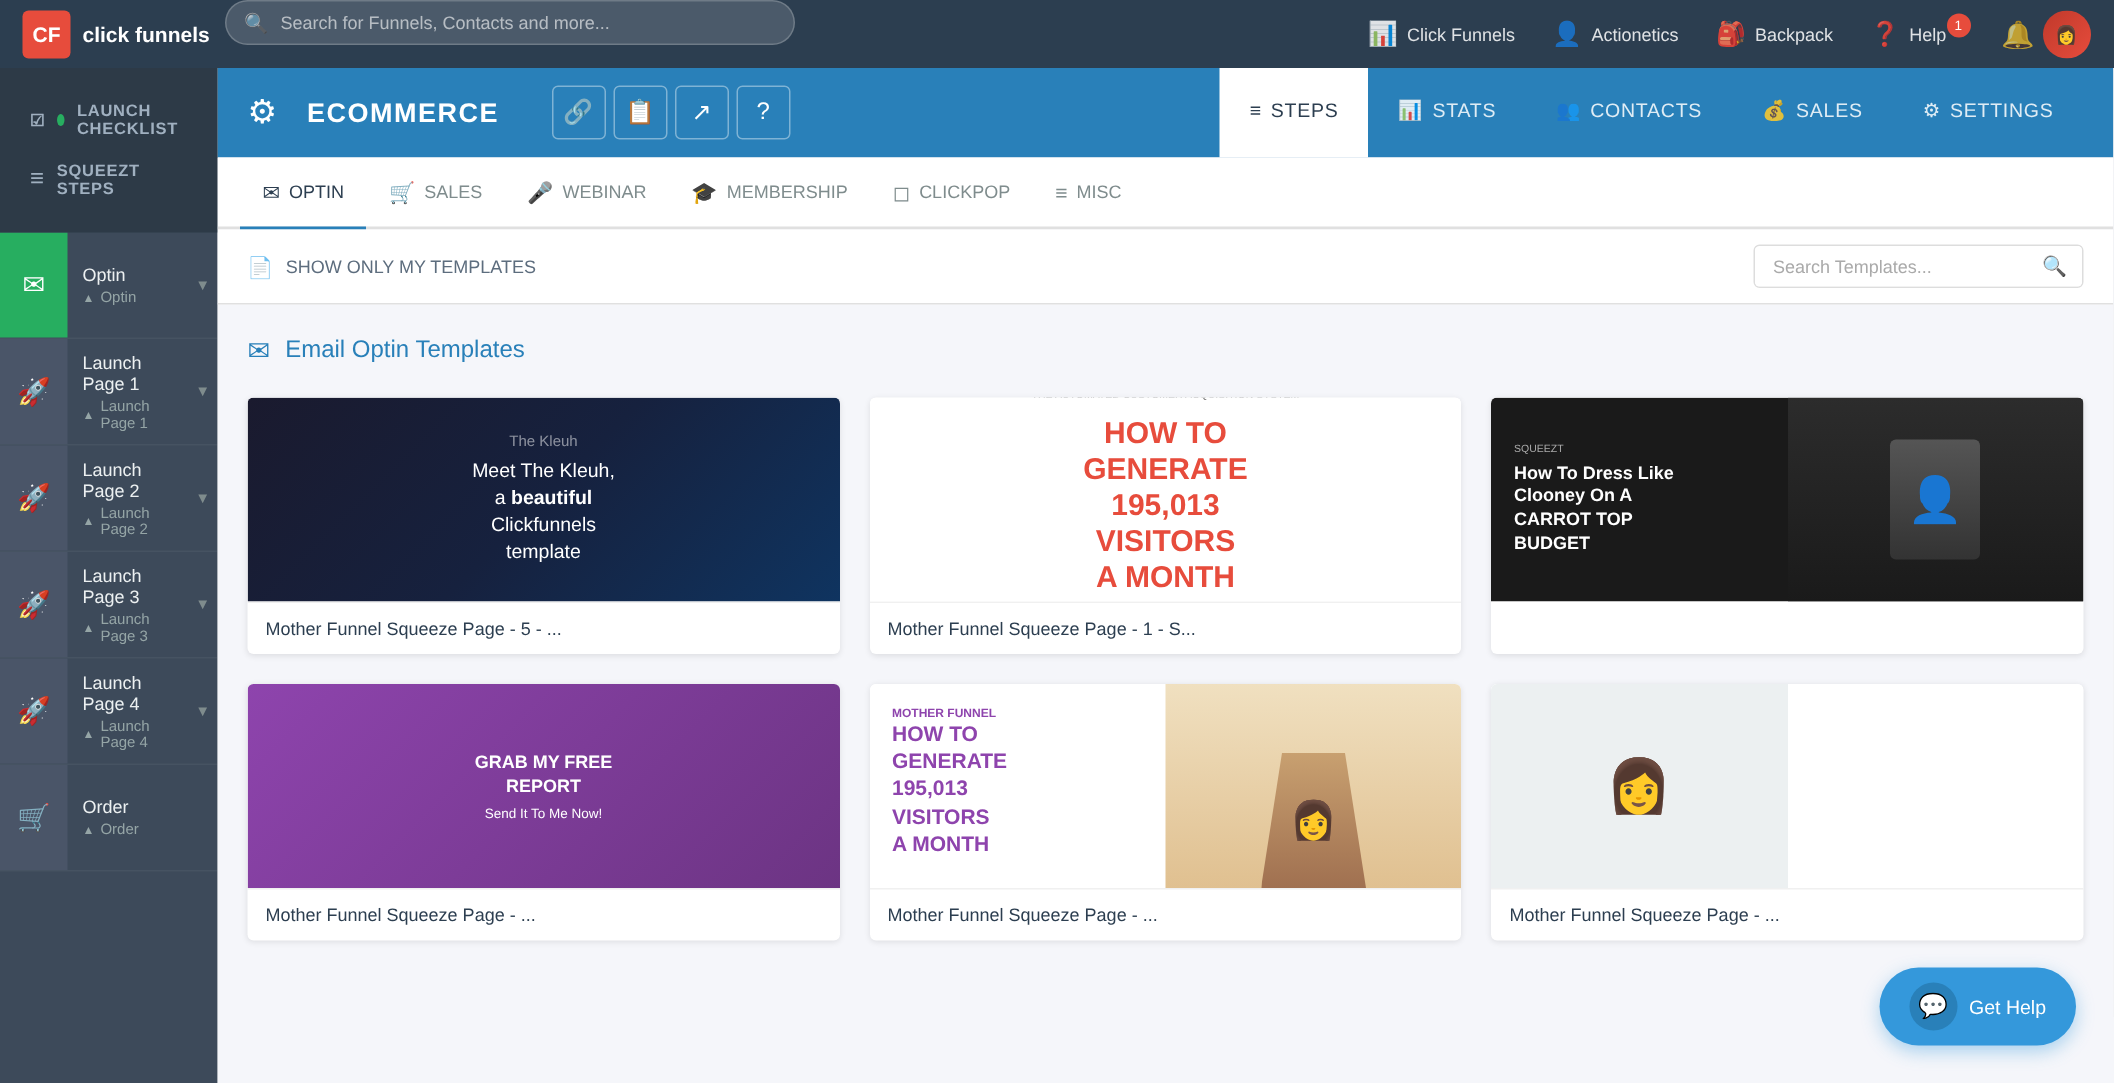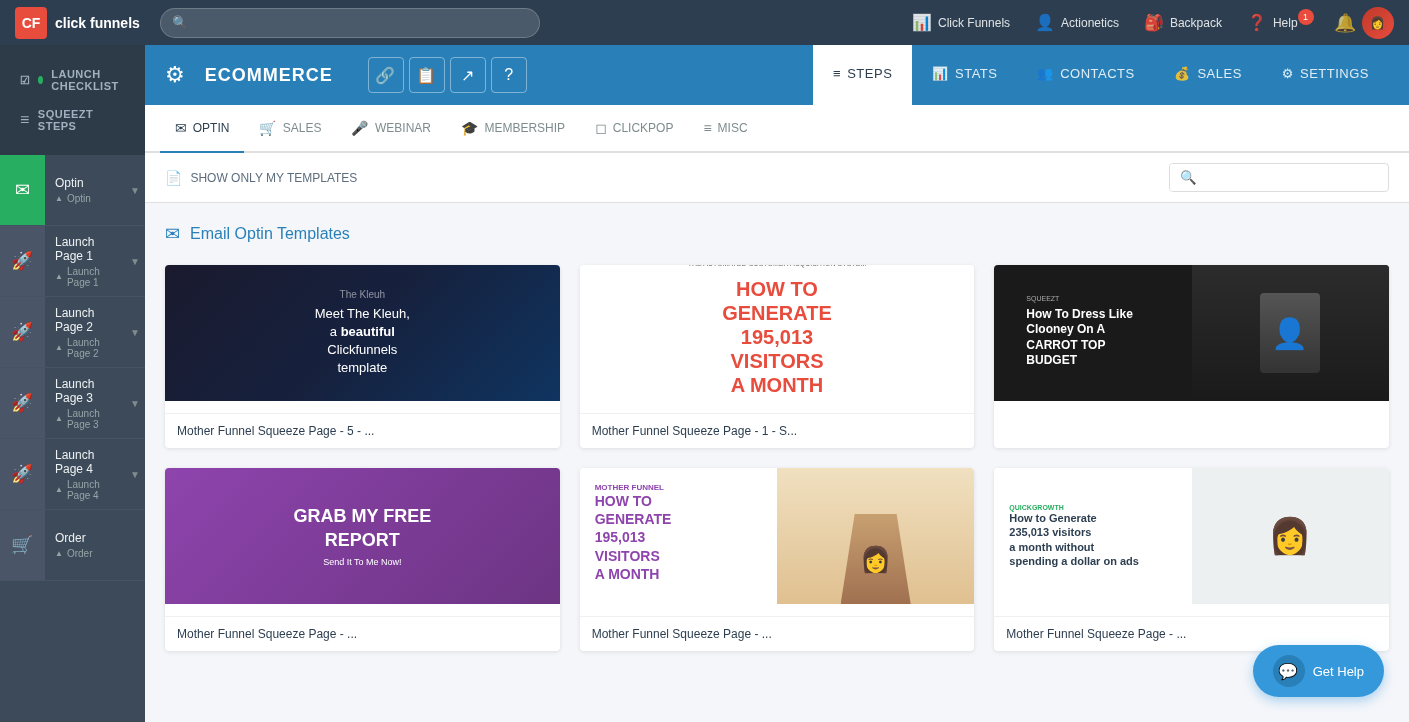"CF" .top-nav { align-items: center -> none; gap: 10px -> none }
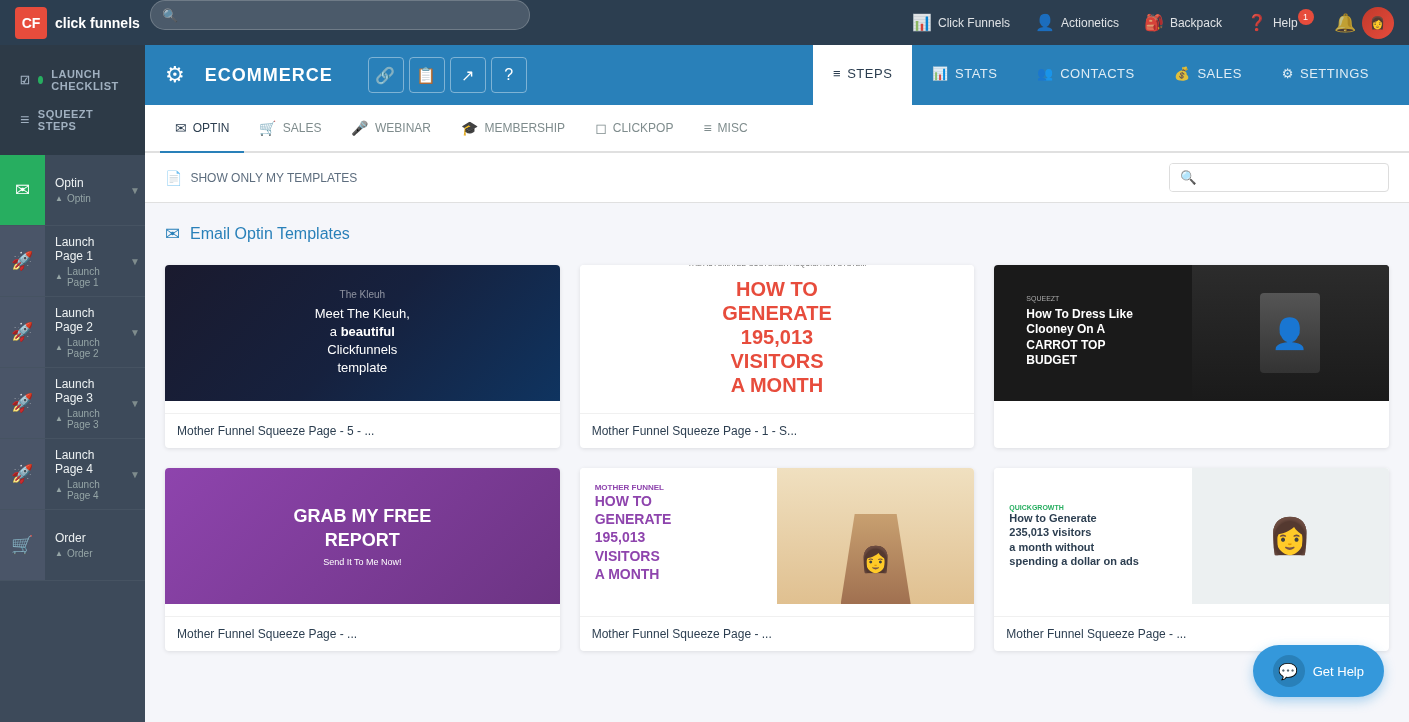"Search for Funnels, Contacts and" input { html: none -> <input> }
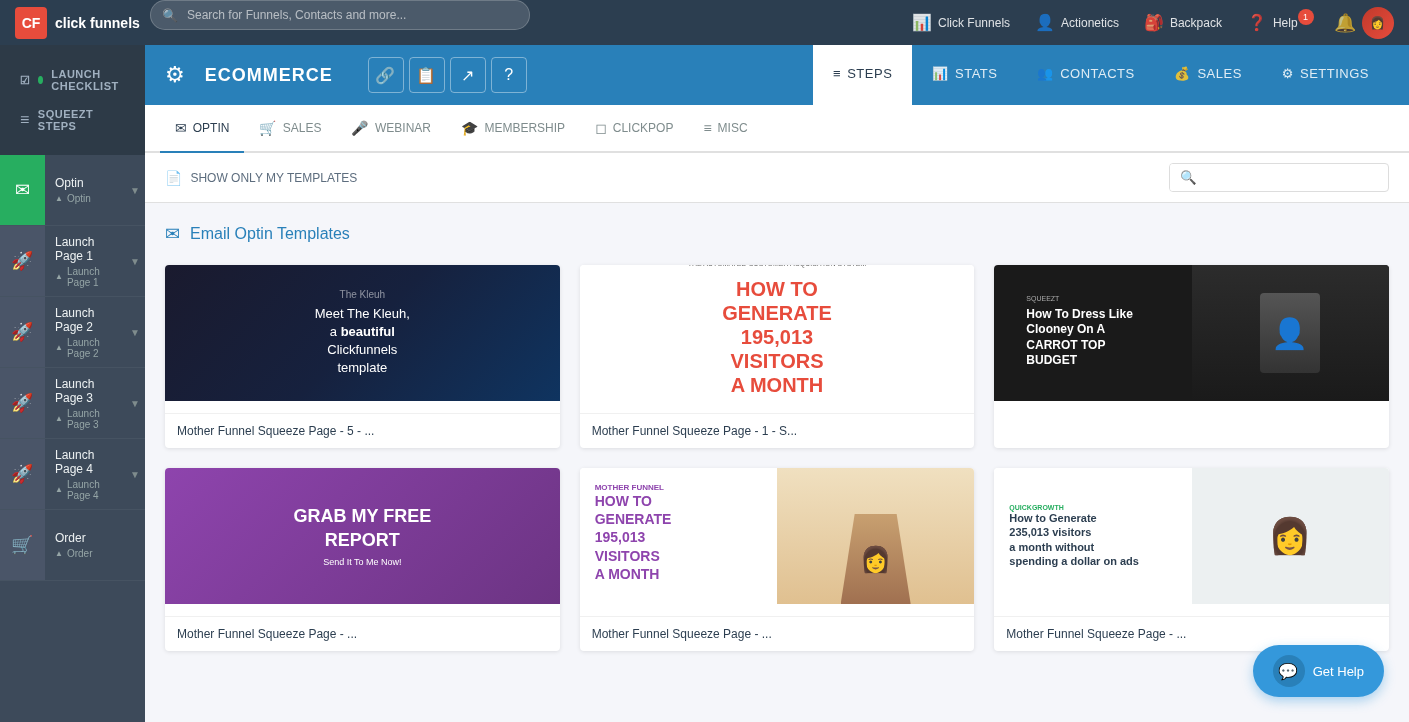"Search Templates..." input { html: none -> <input> }
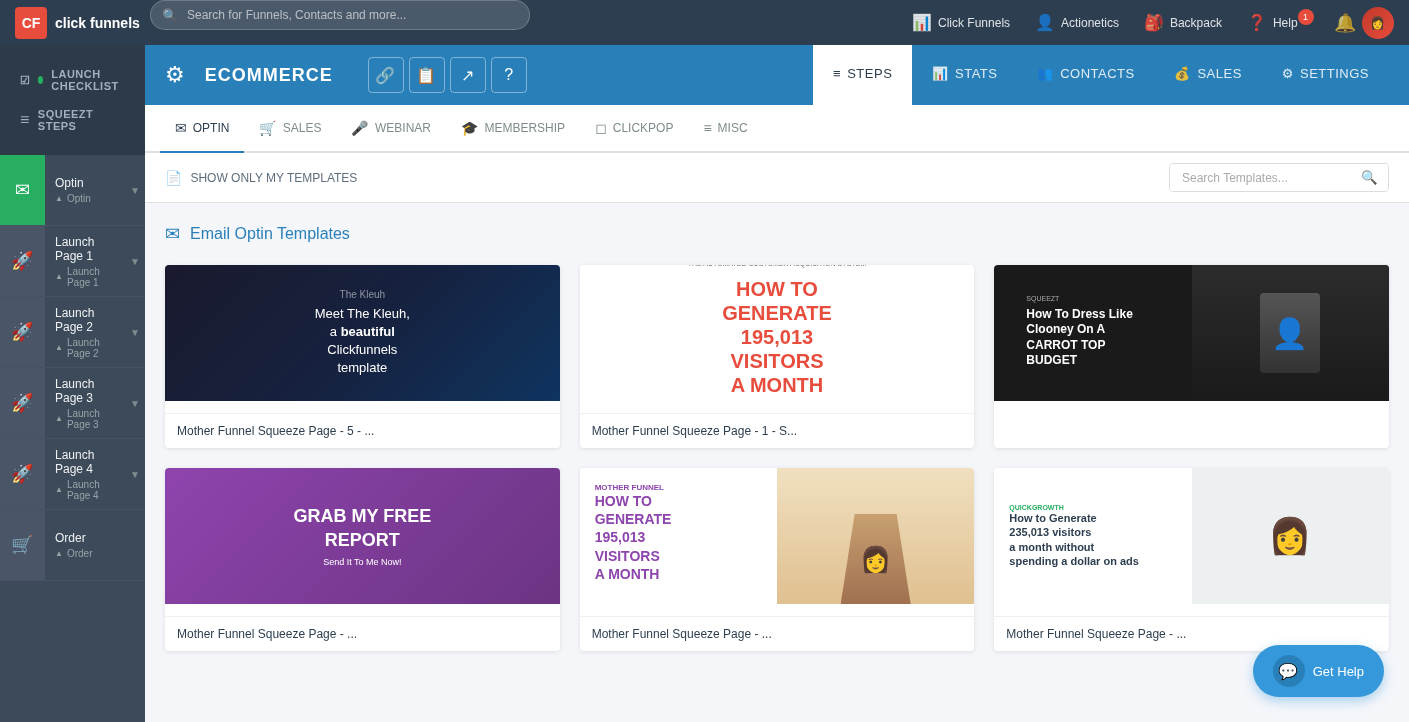"How To Dress Like" .thumb-3-left { justify-content: flex-end -> center; padding: 32px -> 15px }
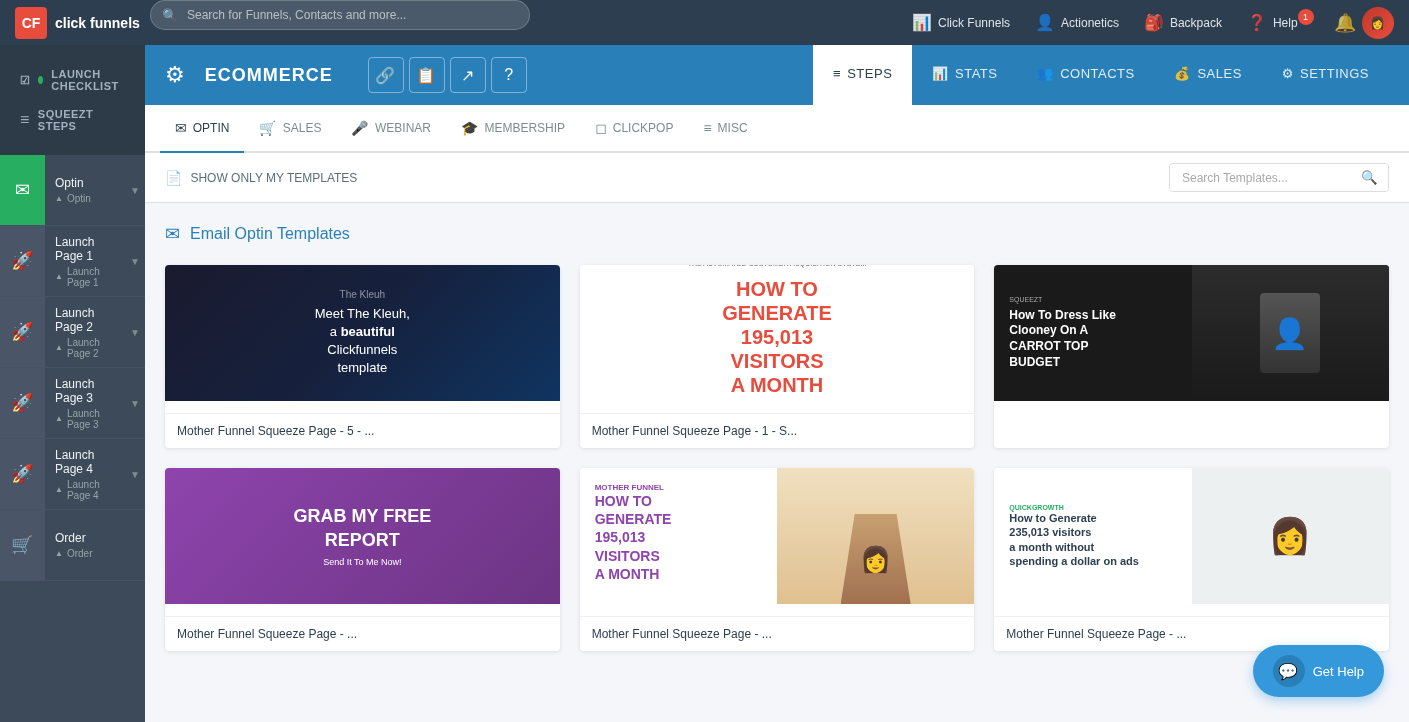"Mother Funnel Squeeze Page -" .template-label { margin-top: 12px -> none }
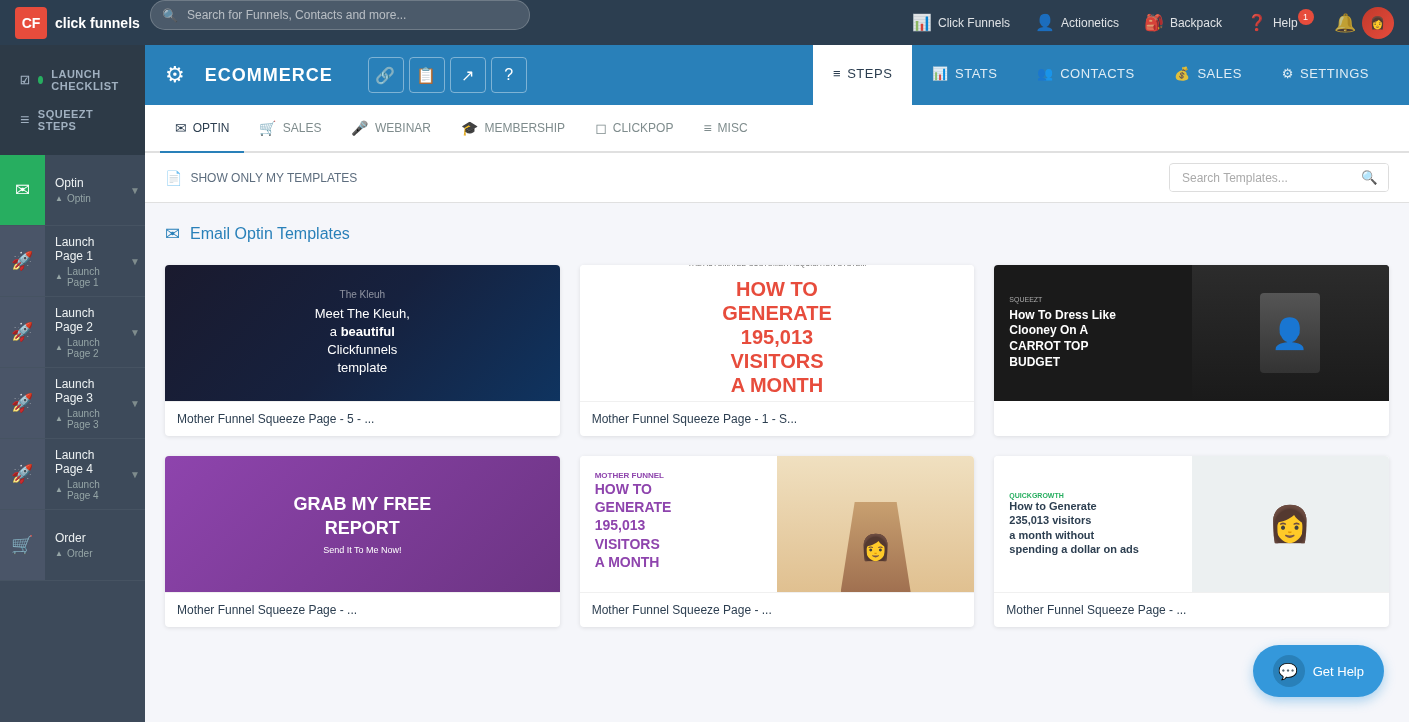"GRAB MY FREE" .thumb-text-4 .big4 { font-size: 18px -> 12px }
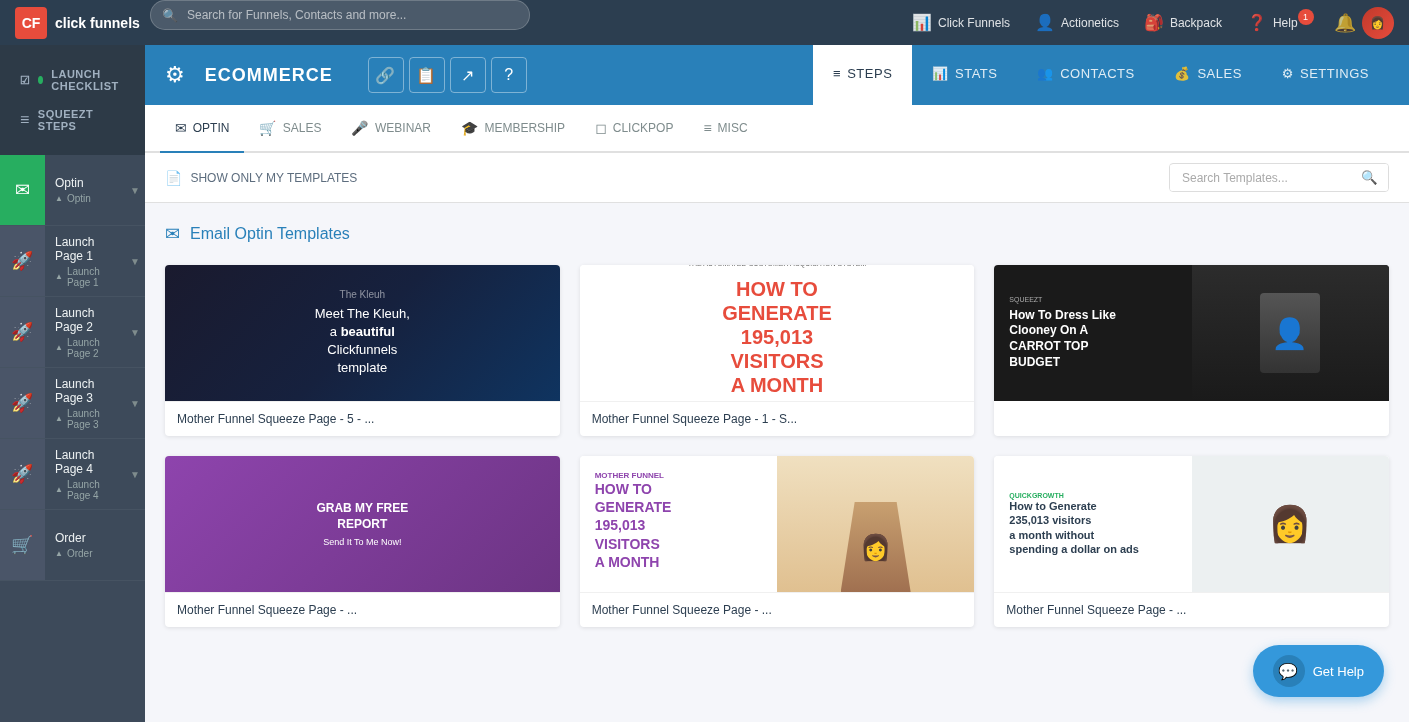"How to Generate" div.thumb-6-left { html: <div> <div> <div>QUICKGROWTH</div> <div>How to Generate<br>235,013 visitors<br>a month without<br>spending a dollar on ads</div> </div> </div> -> none }
